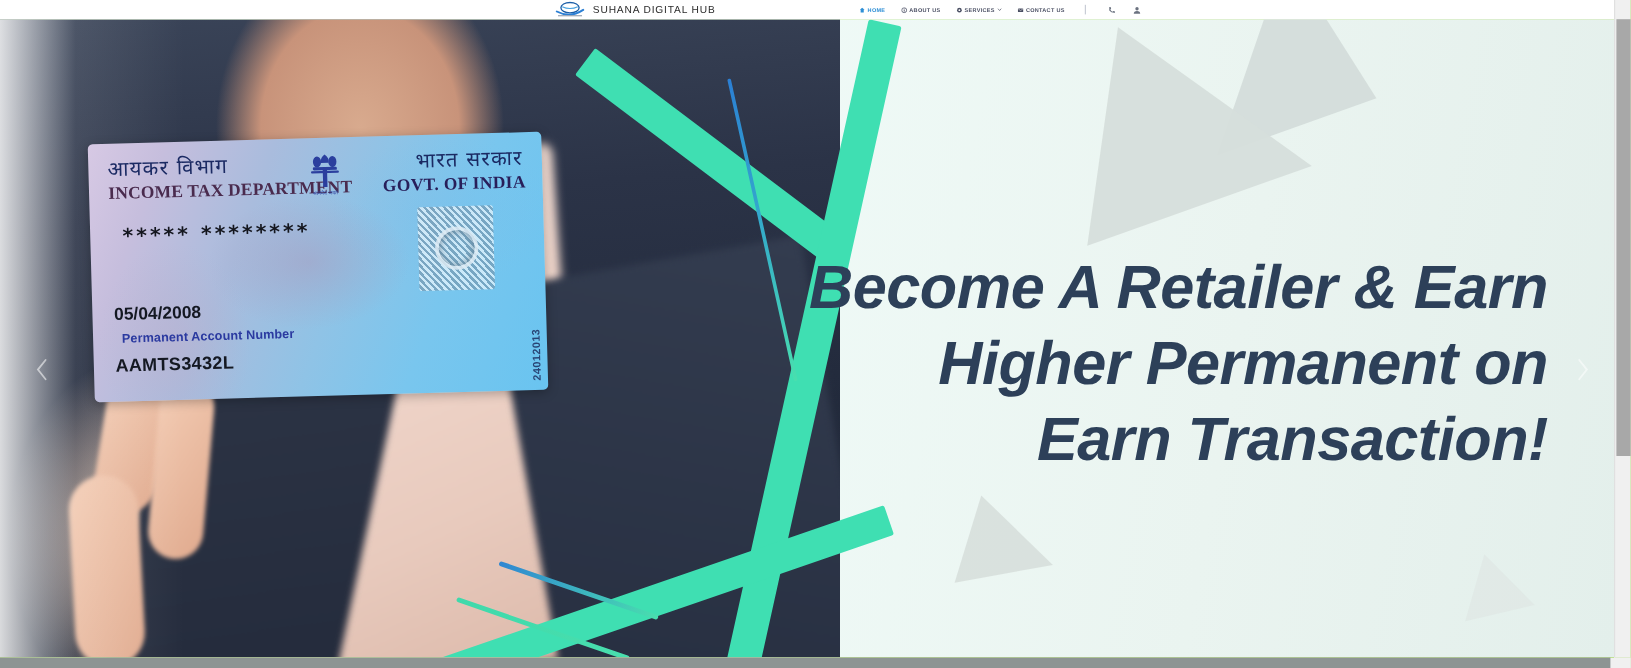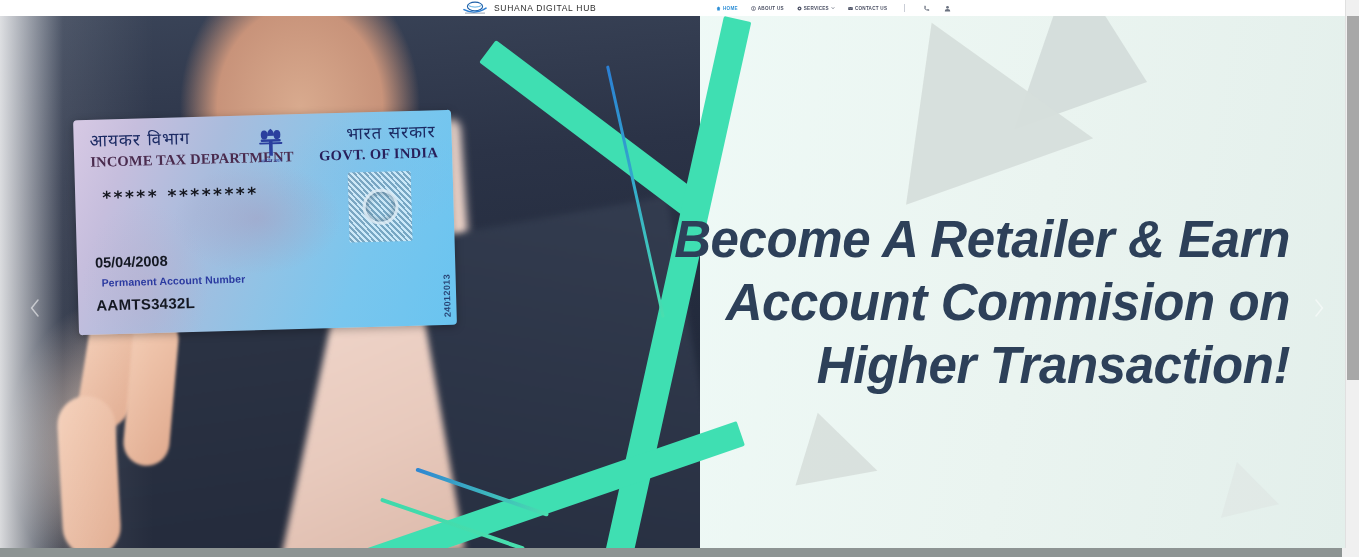"Account Commision on" span.hl { text: Account Commision -> Higher Permanent }
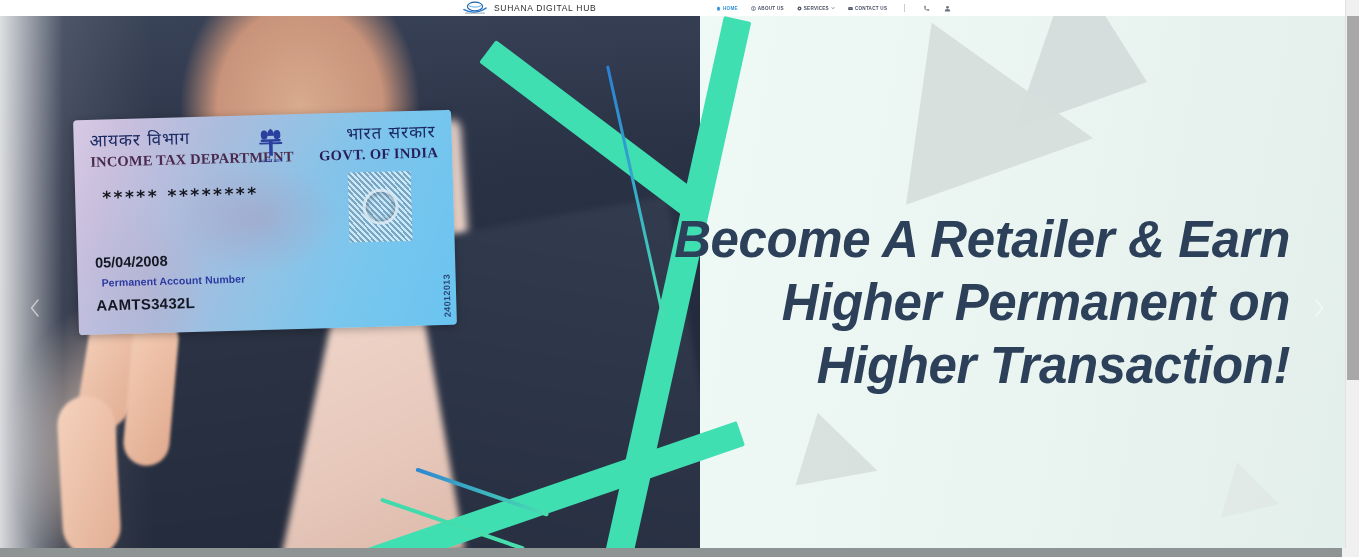"Higher Transaction!" span.hl { text: Higher -> Earn }
